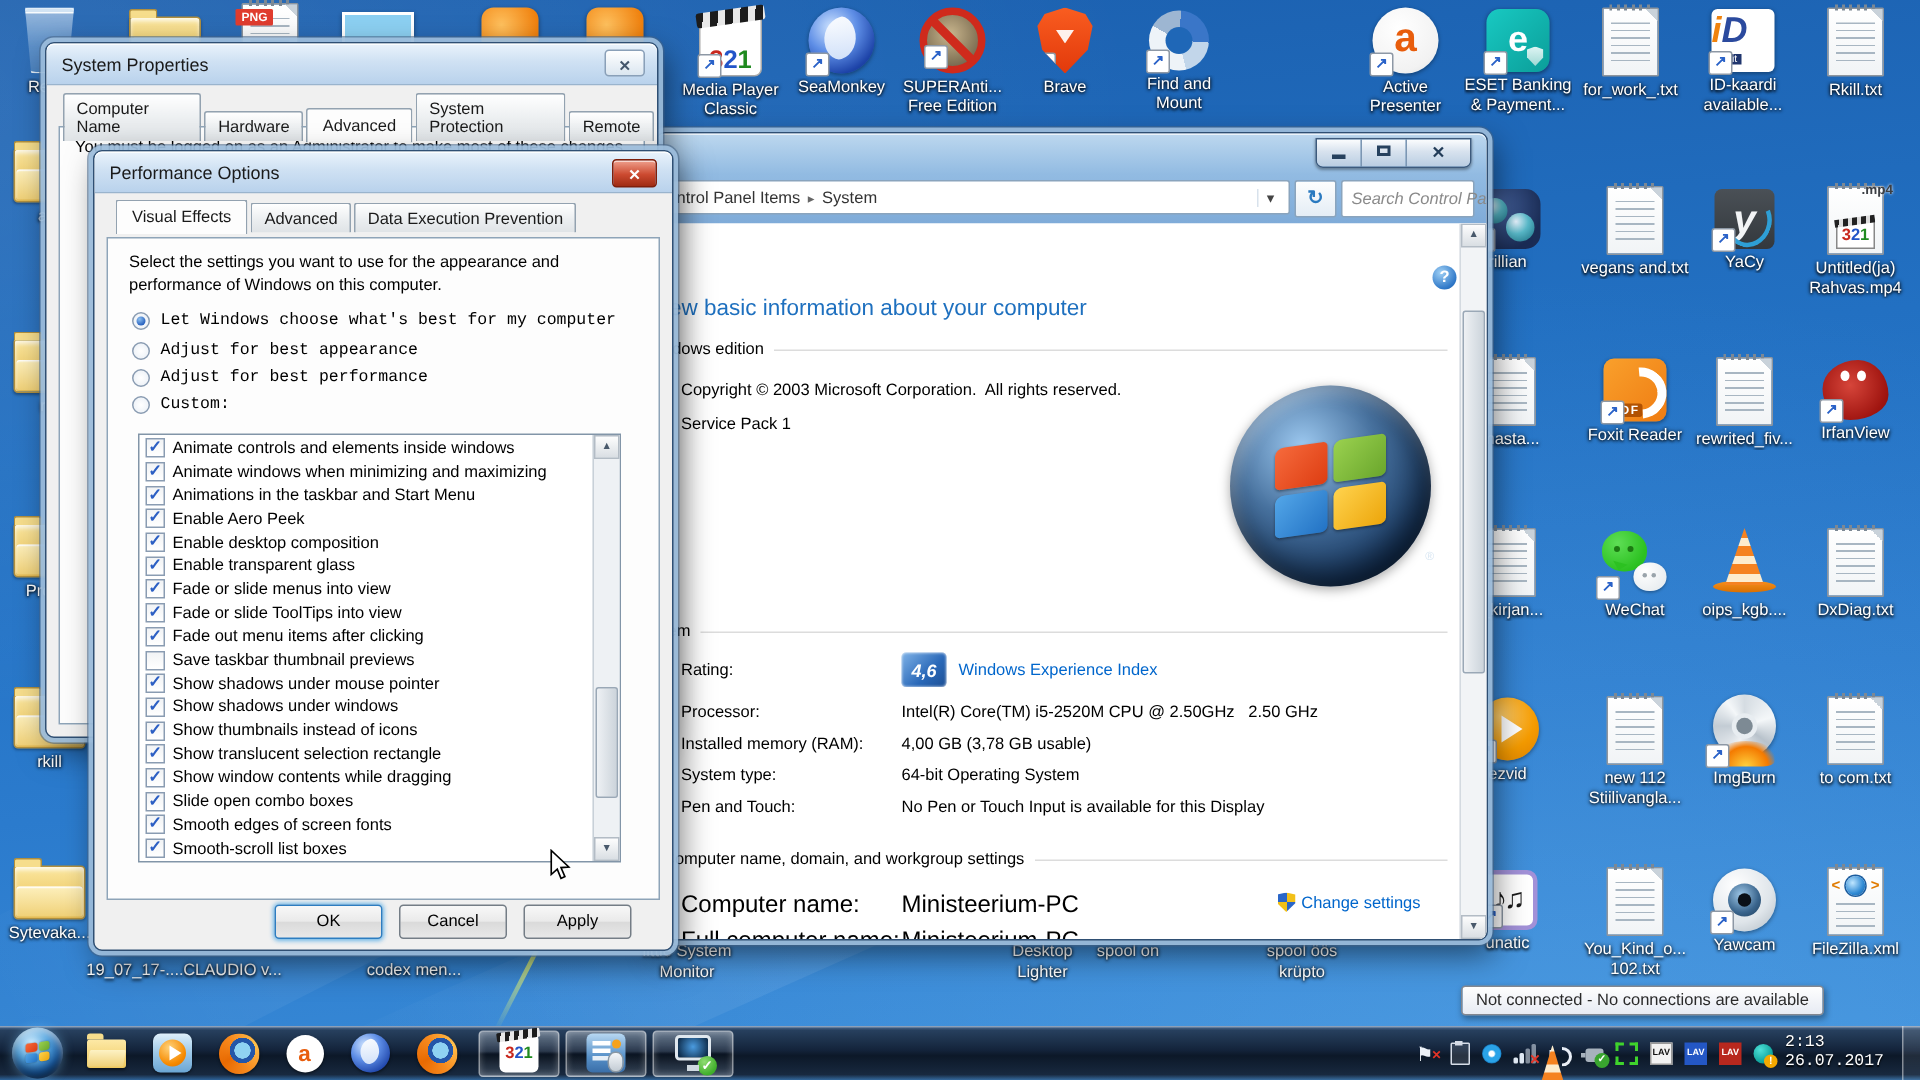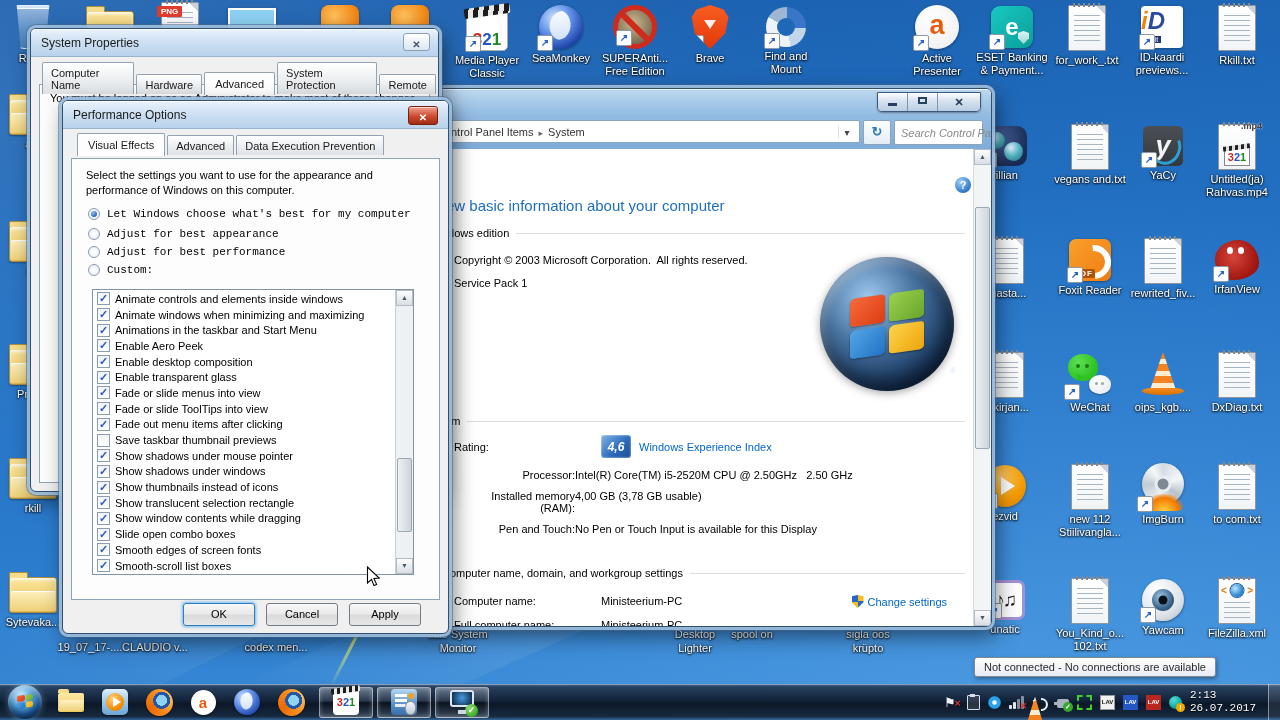"ID-kaardi previews..." div.dlabel { text: previews -> available }
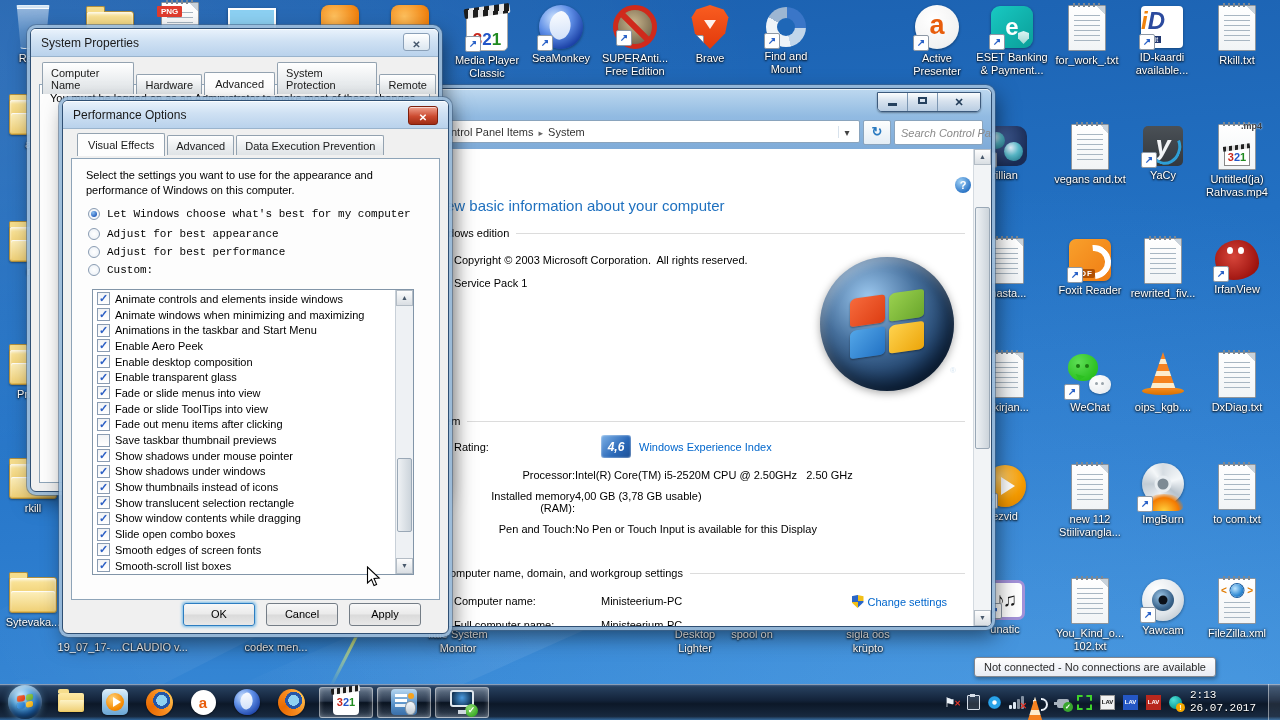"Processor:" .inforow .lbl { text-align: right -> none; width: 121px -> 147px }
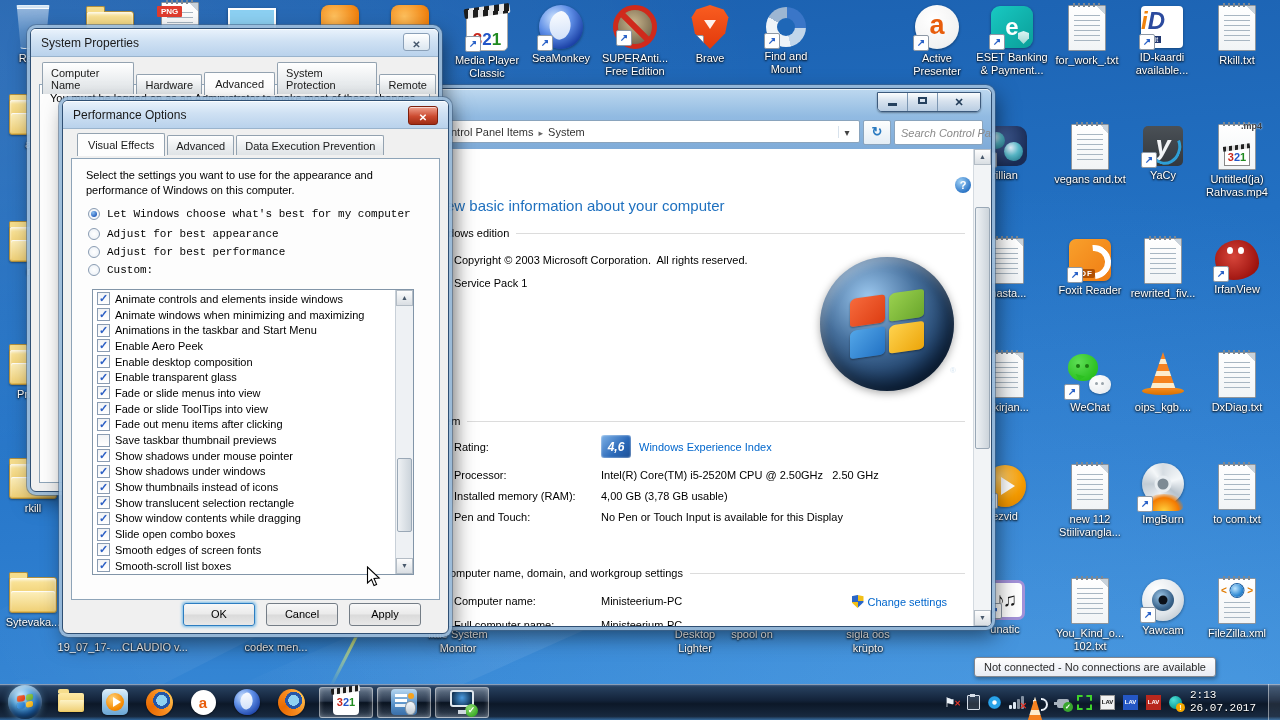"System type:" div.inforow { html: none -> <div> <span>System type:</span> <span>64-bit Operating System</span> </div> }
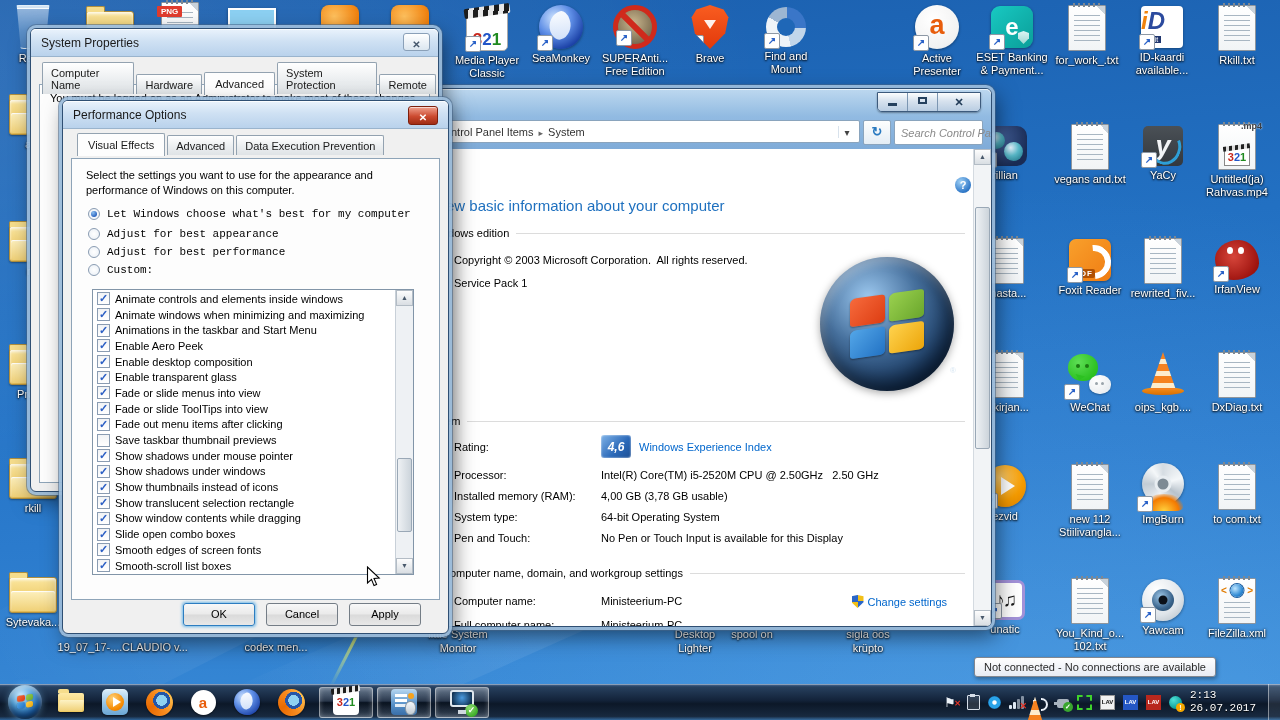"Computer name:" .comp-row { font-size: 11px -> 16px }
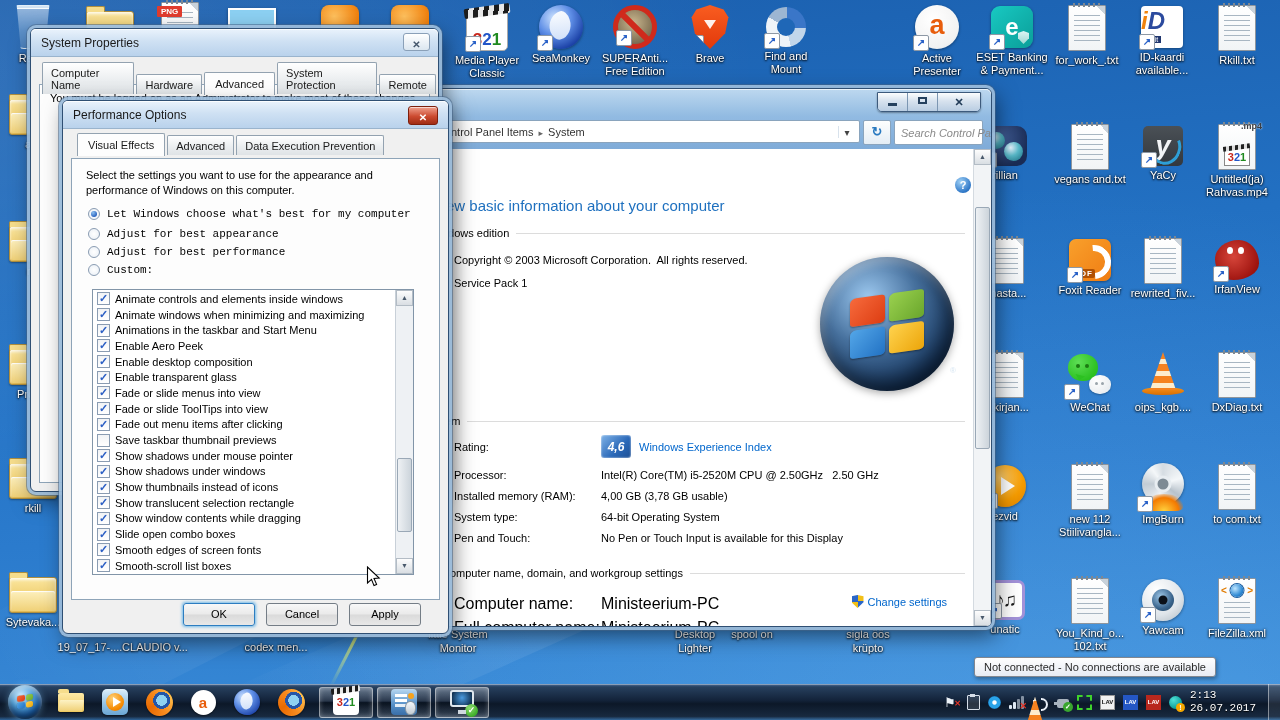"sigla öös" div.float-label { text: sigla -> spool }
